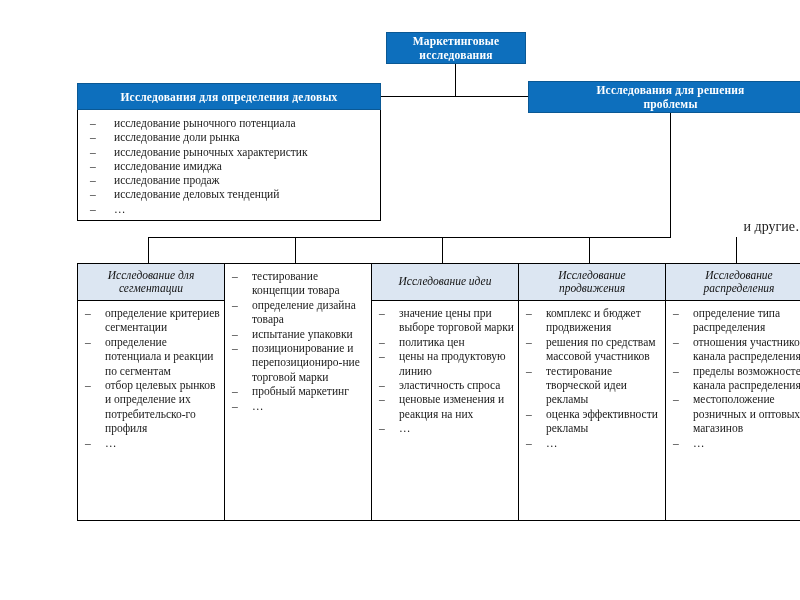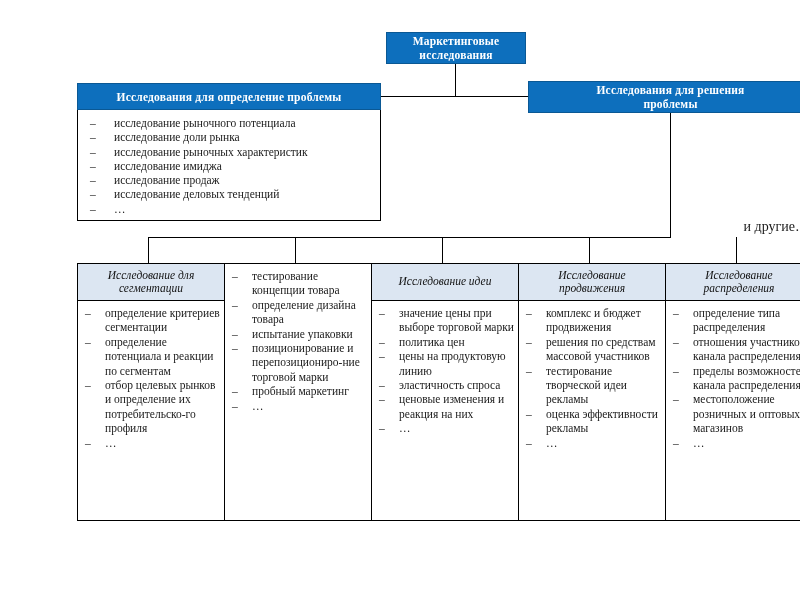"Исследования для определение проблемы" span { text: определение проблемы -> определения деловых }
